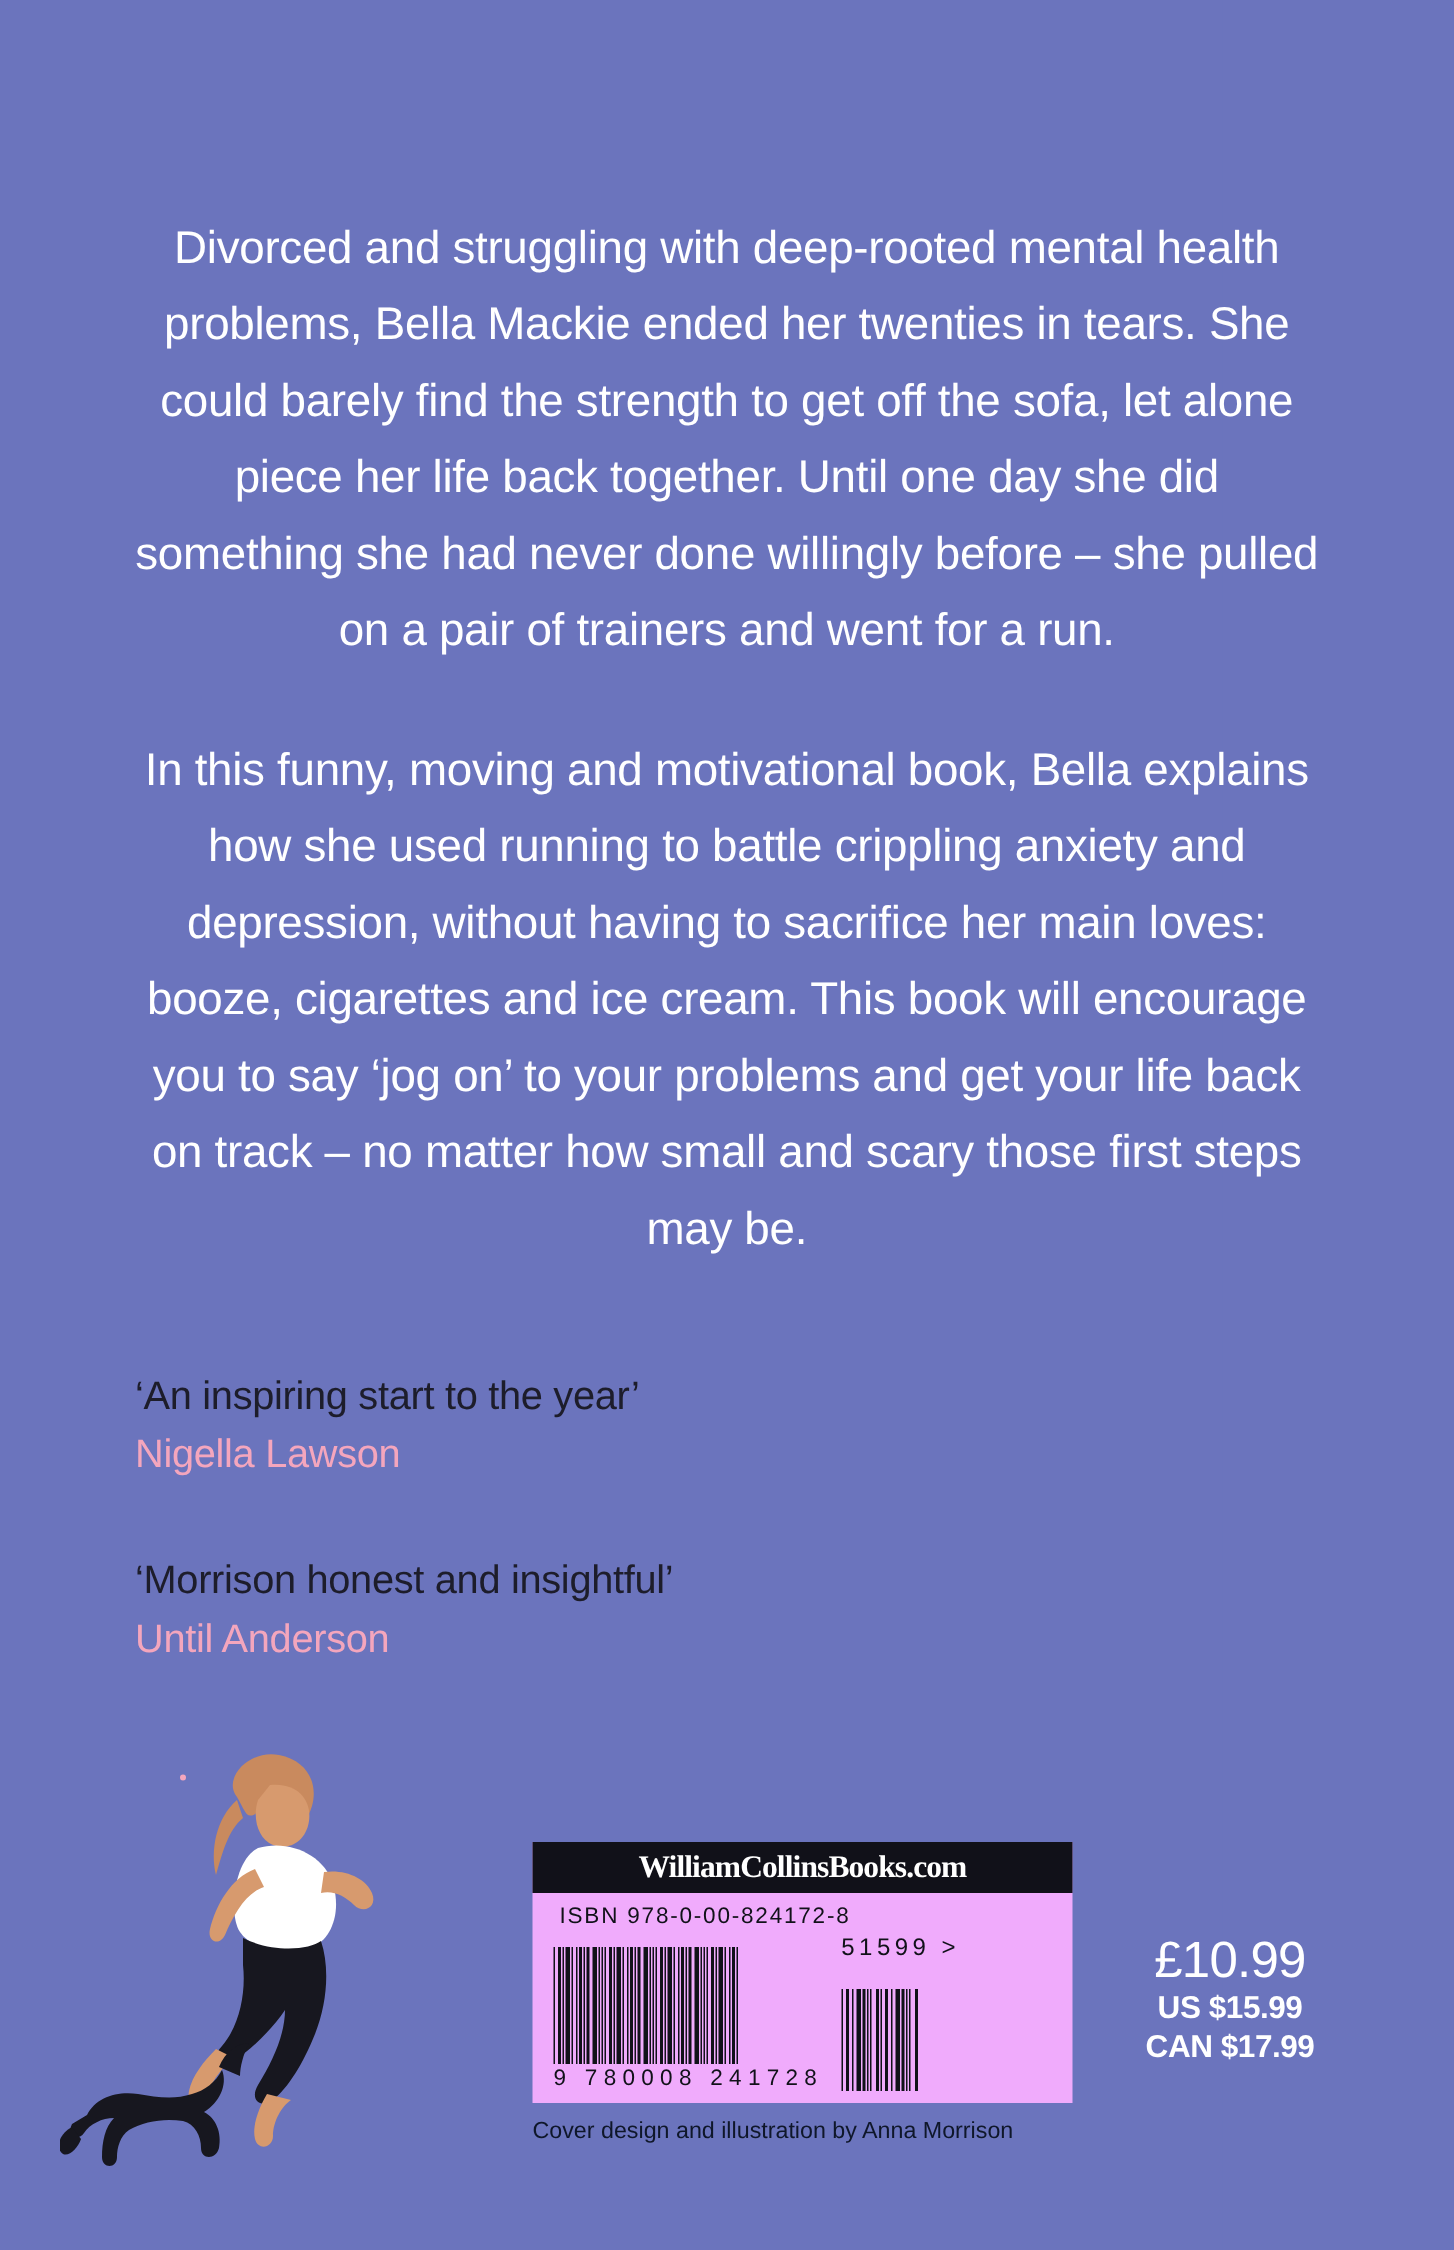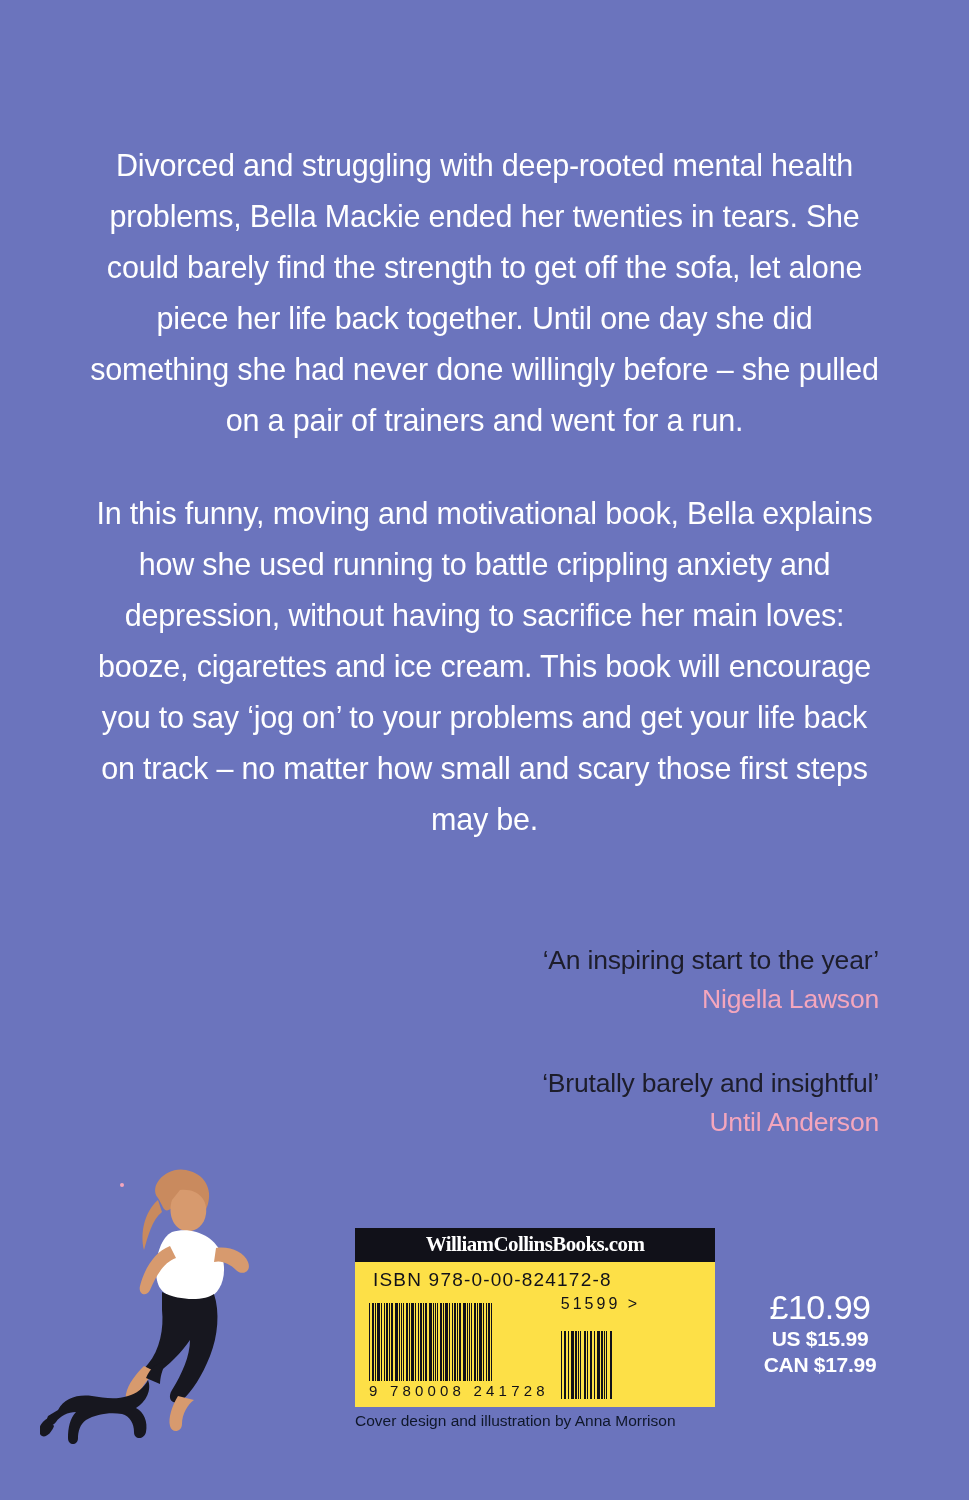"‘An inspiring start to the" .quotes { text-align: right -> left; top: 942px -> 912px }
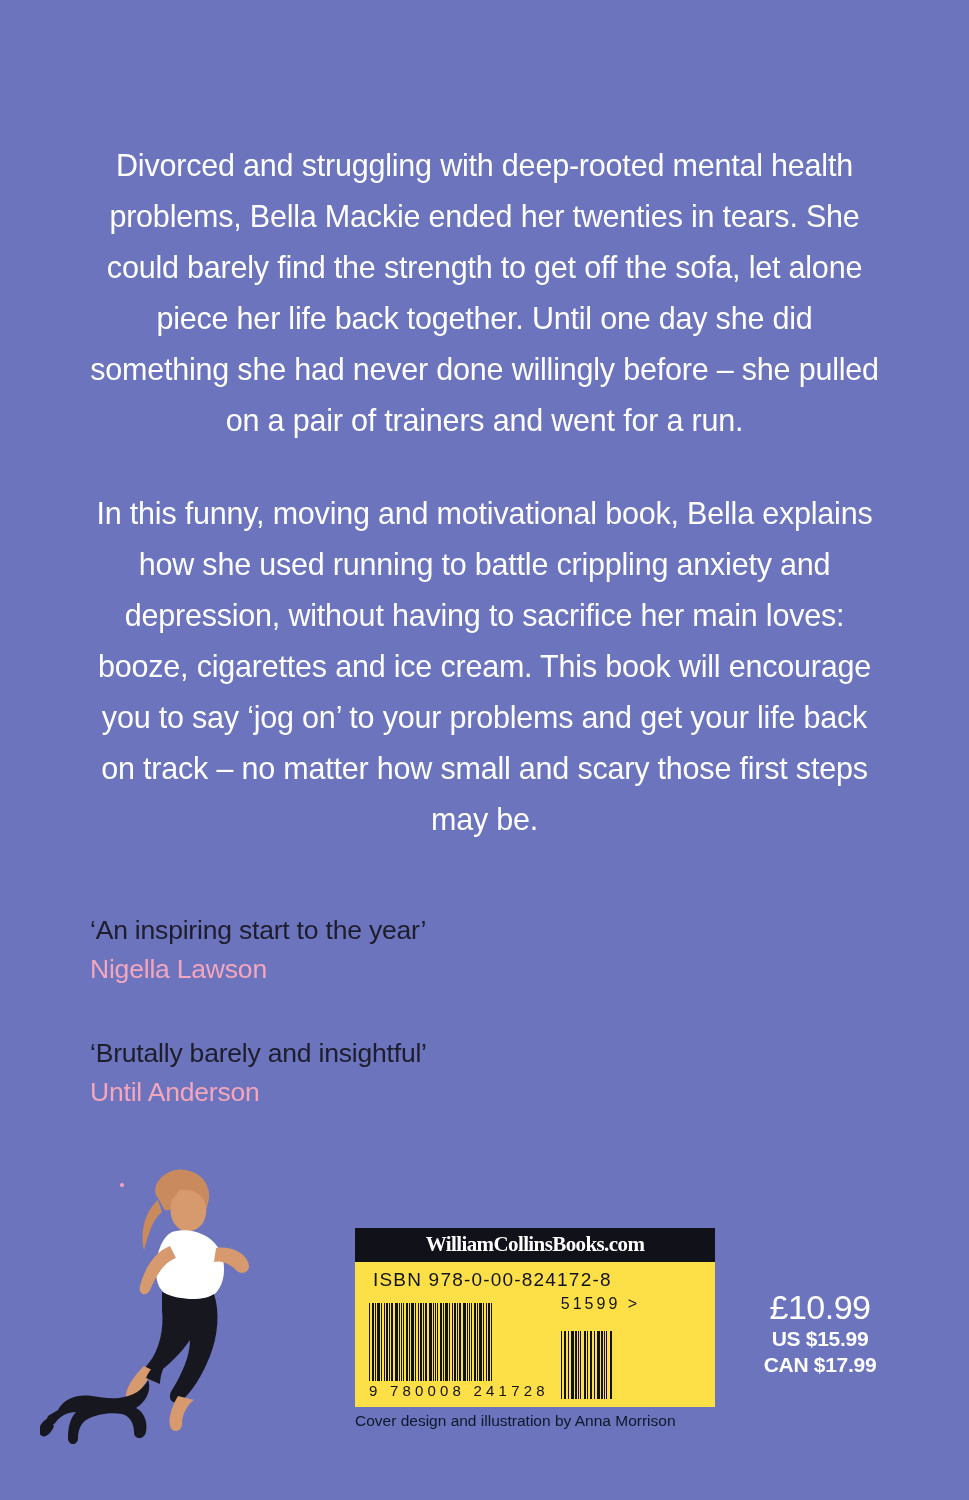"‘Brutally barely and insightful’" div.quote-text { text: Brutally barely -> Morrison honest }
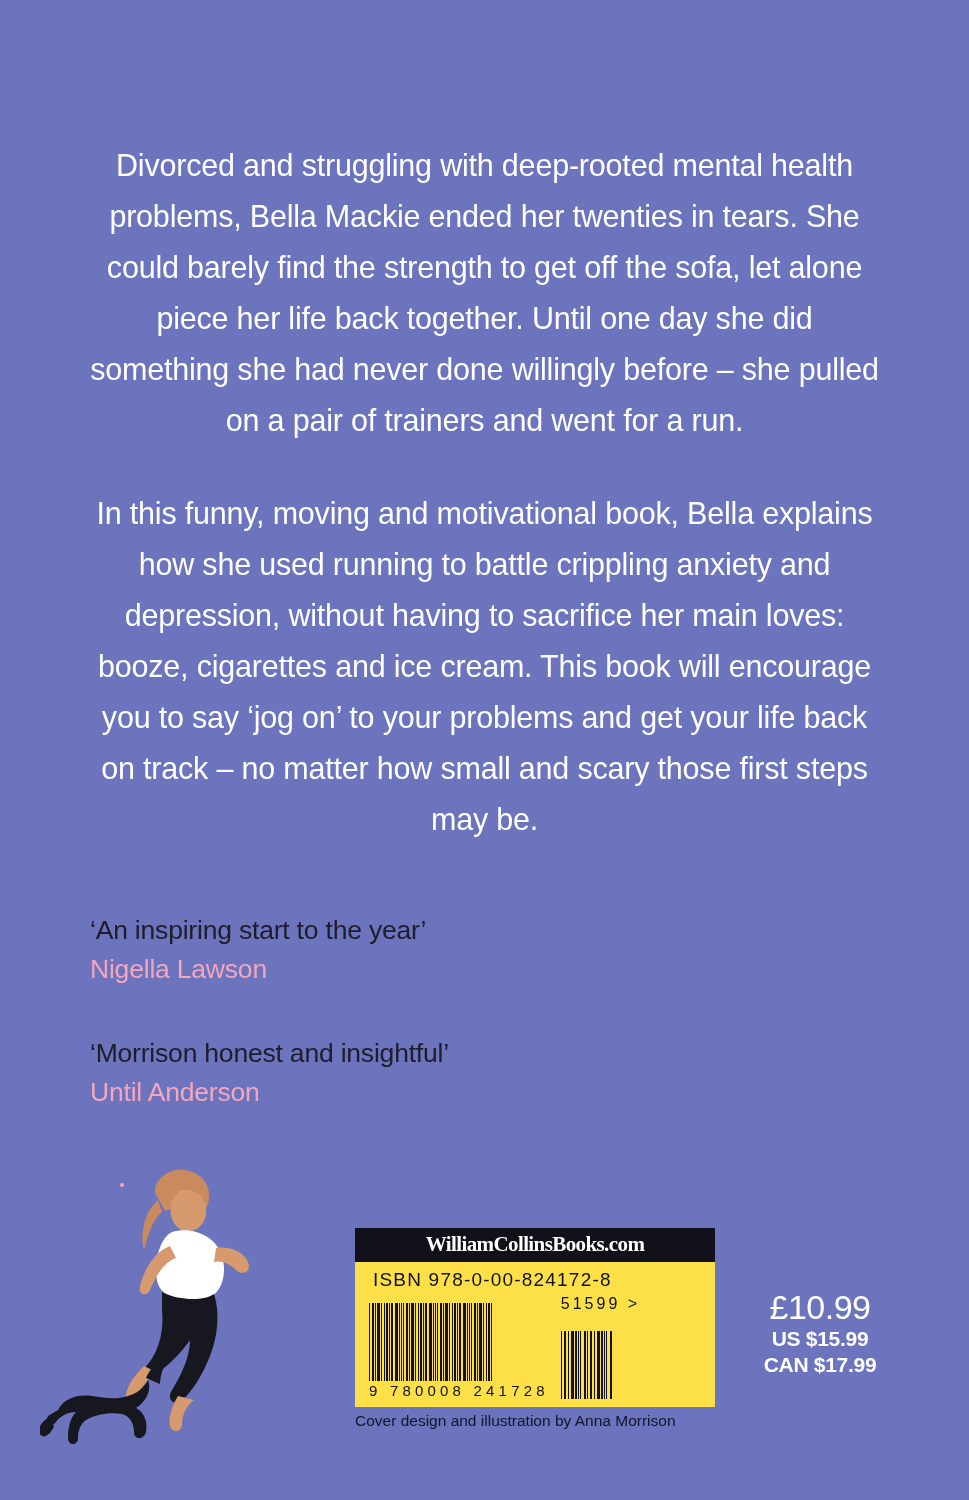"WilliamCollinsBooks.com" .isbn-block { background: #fde047 -> #f0abfc }
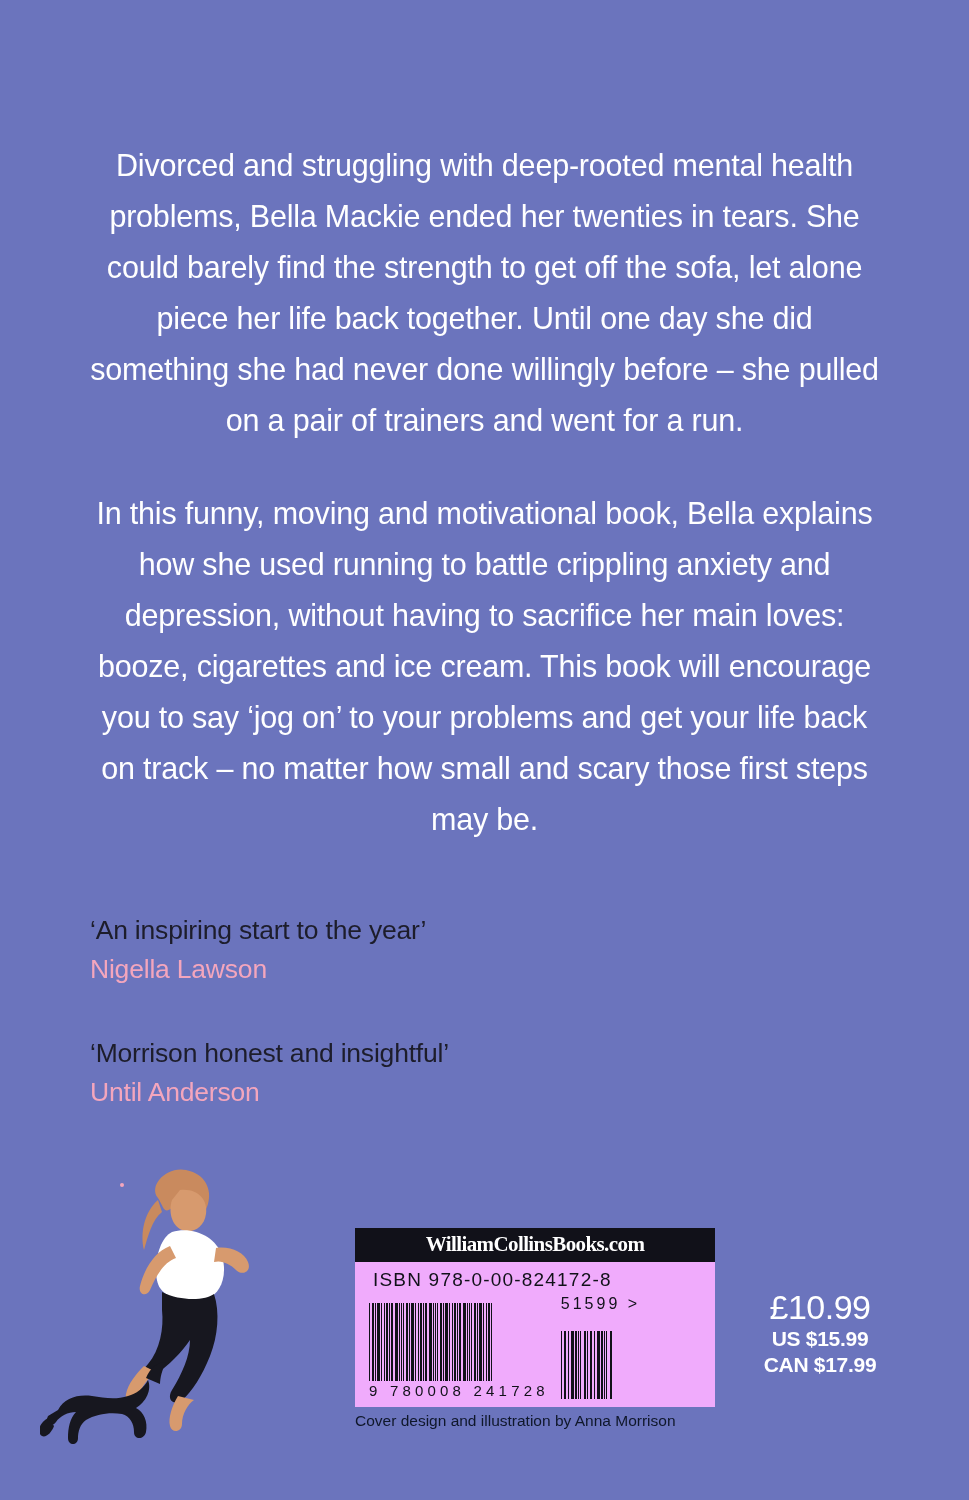"ISBN 978-0-00-824172-8" .isbn-line { font-size: 19px -> 15px }
